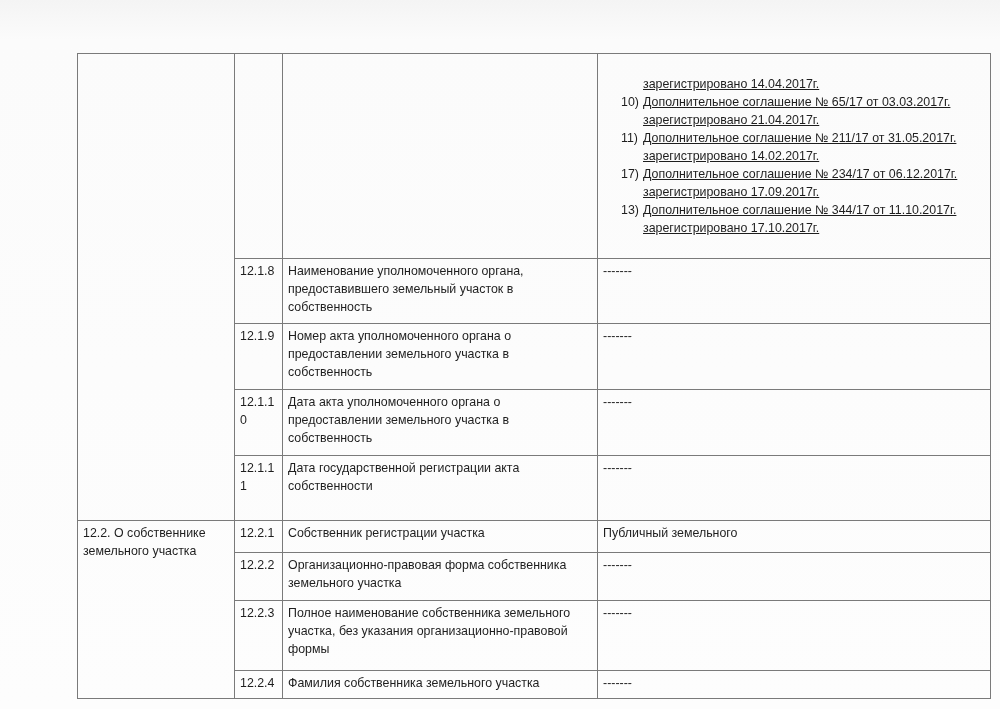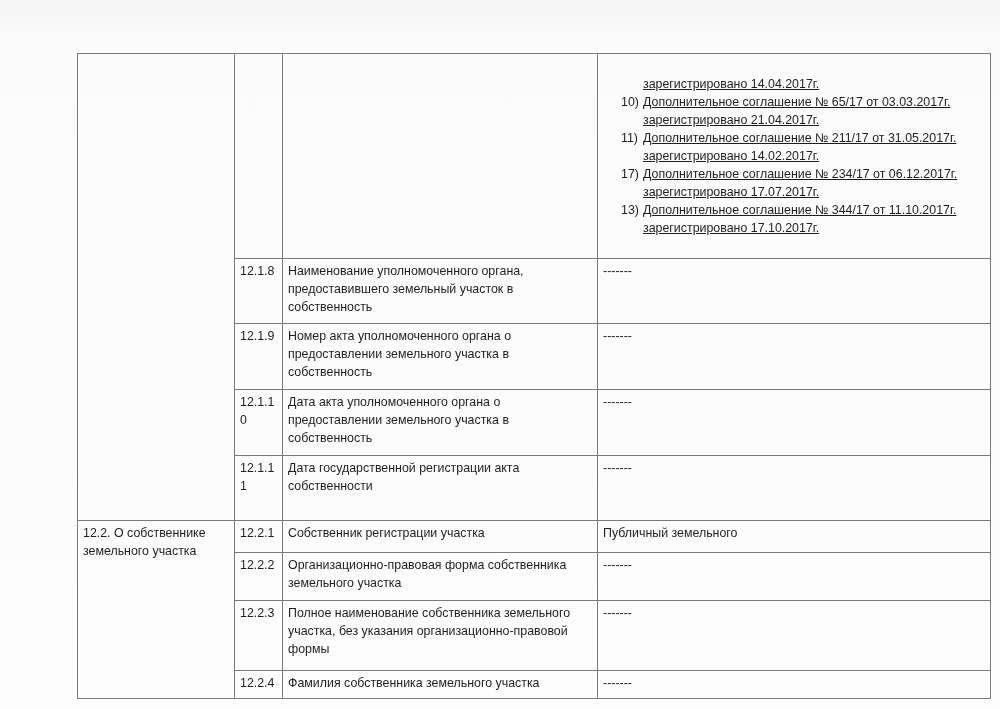"зарегистрировано 17.07.2017г." span { text: 17.07.2017г -> 17.09.2017г }
